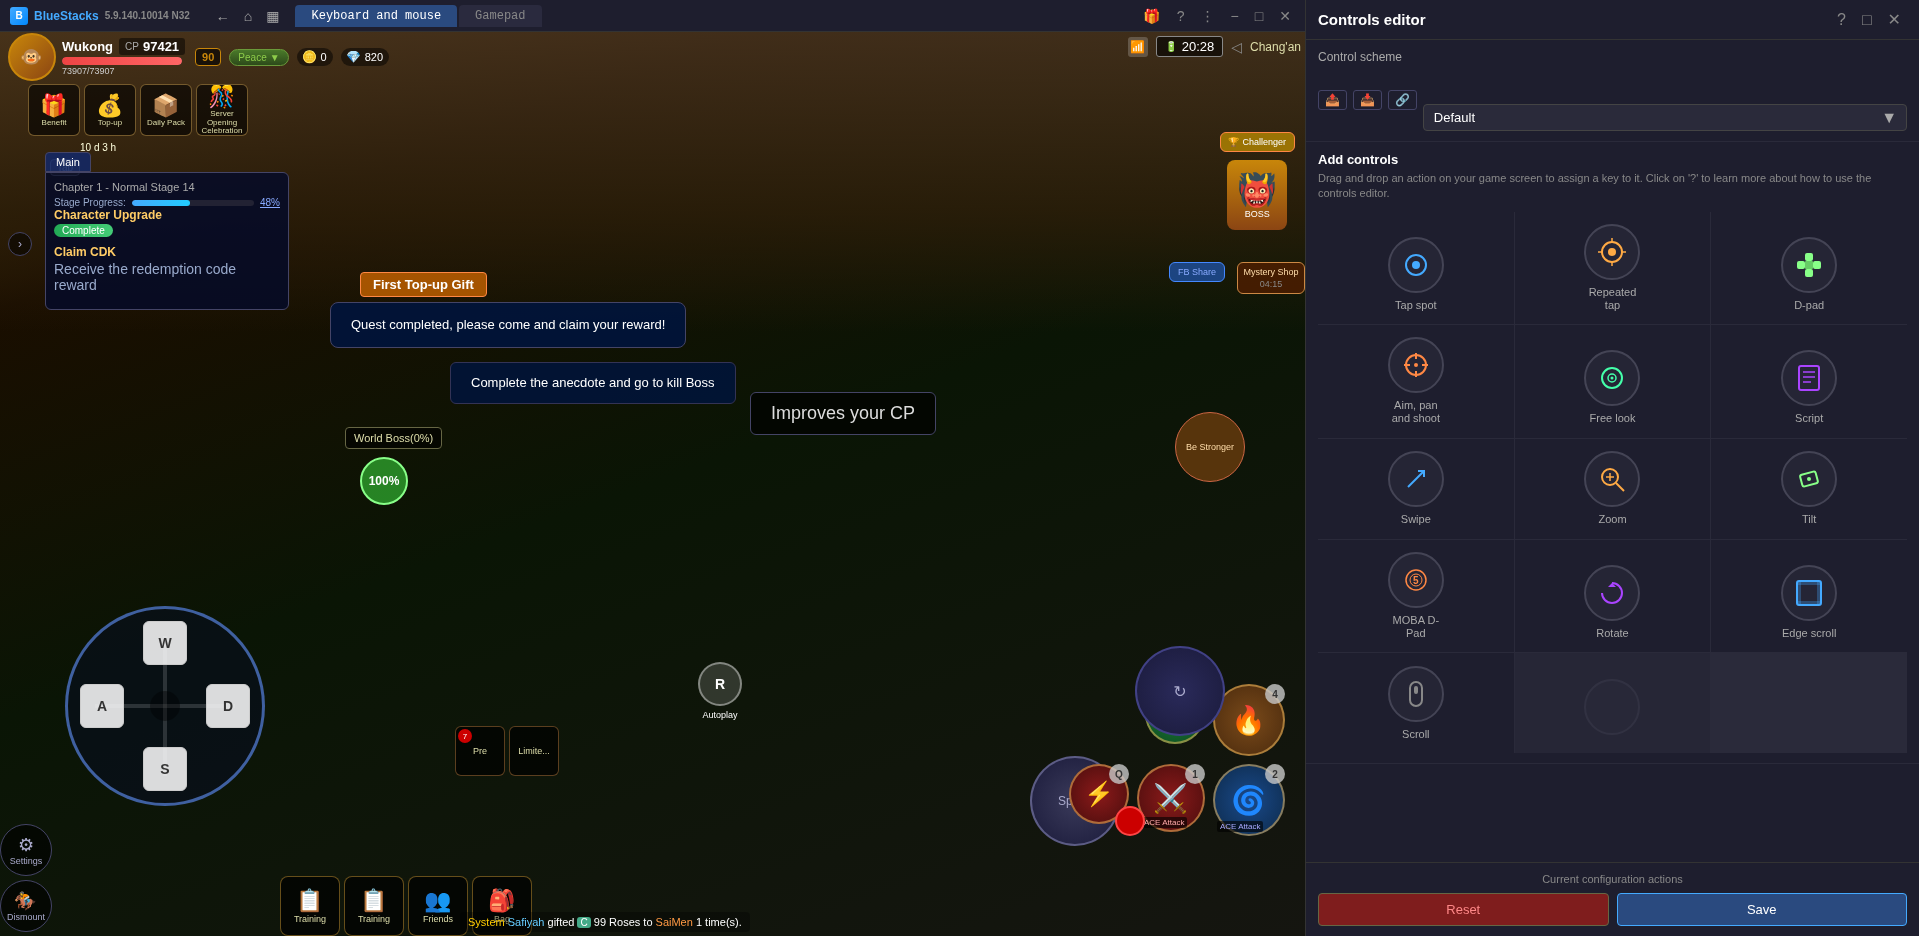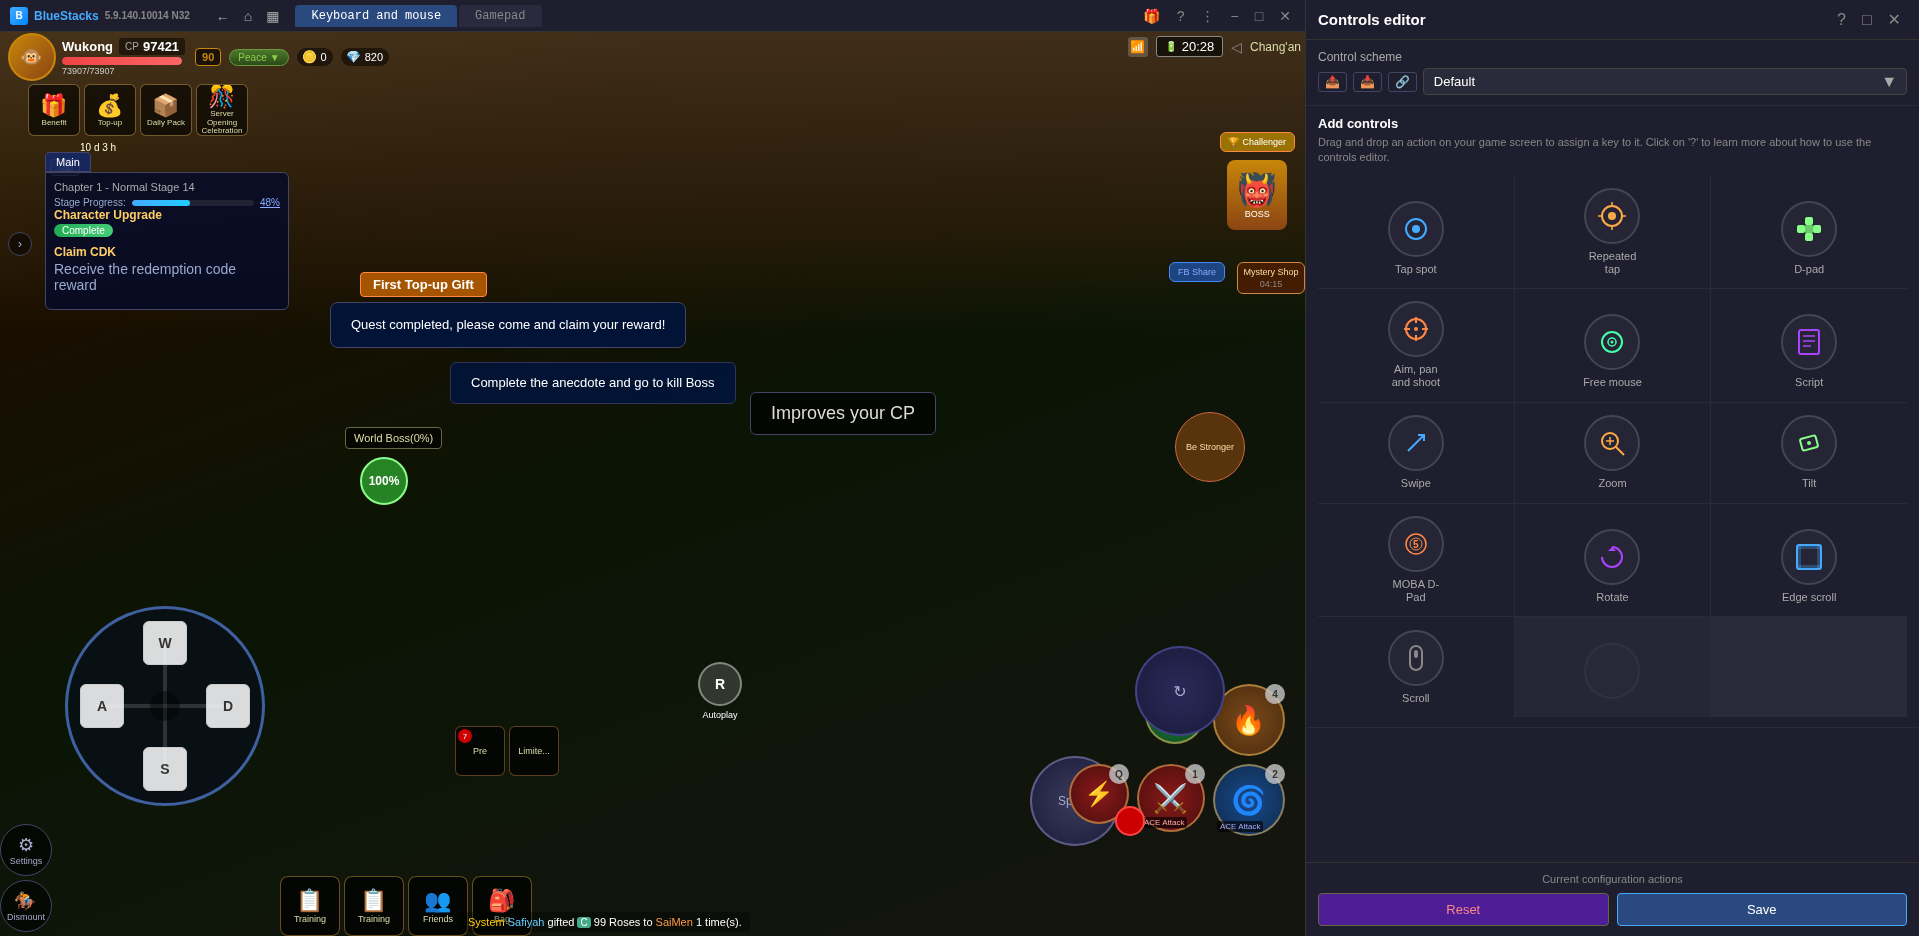"Default" #scheme-select-wrapper { margin-top: none -> 36px }
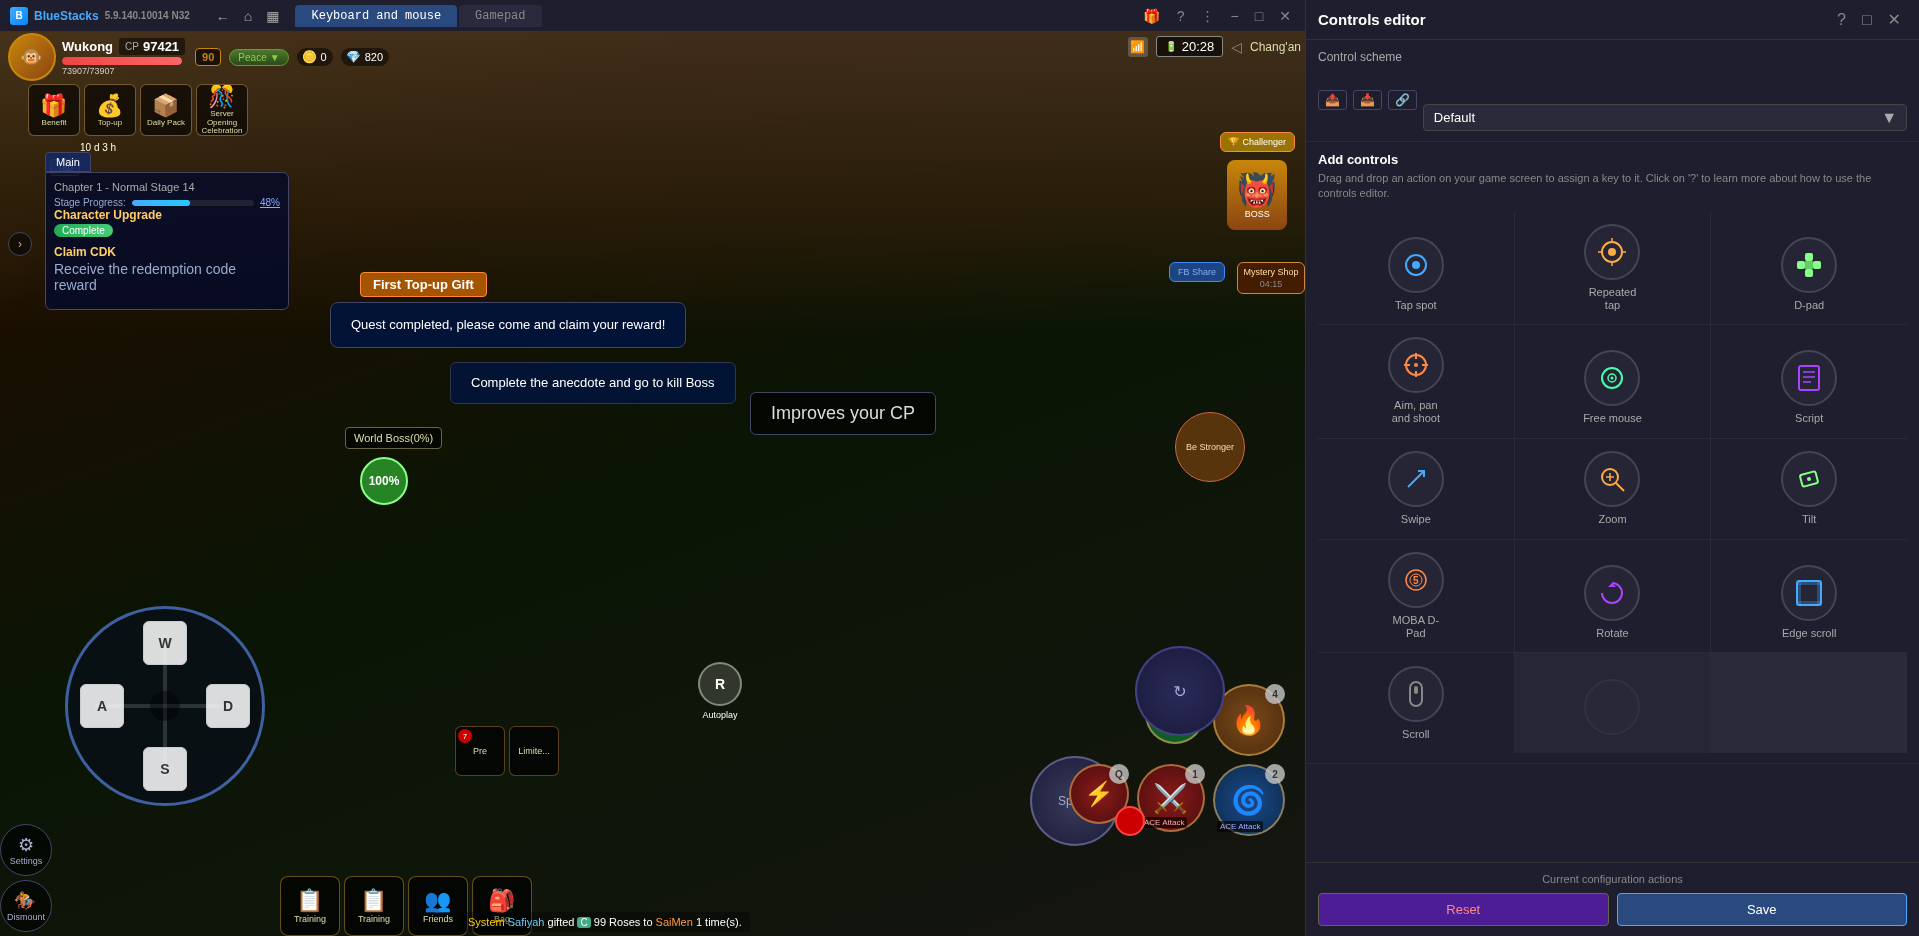"Free mouse" div.control-label { text: mouse -> look }
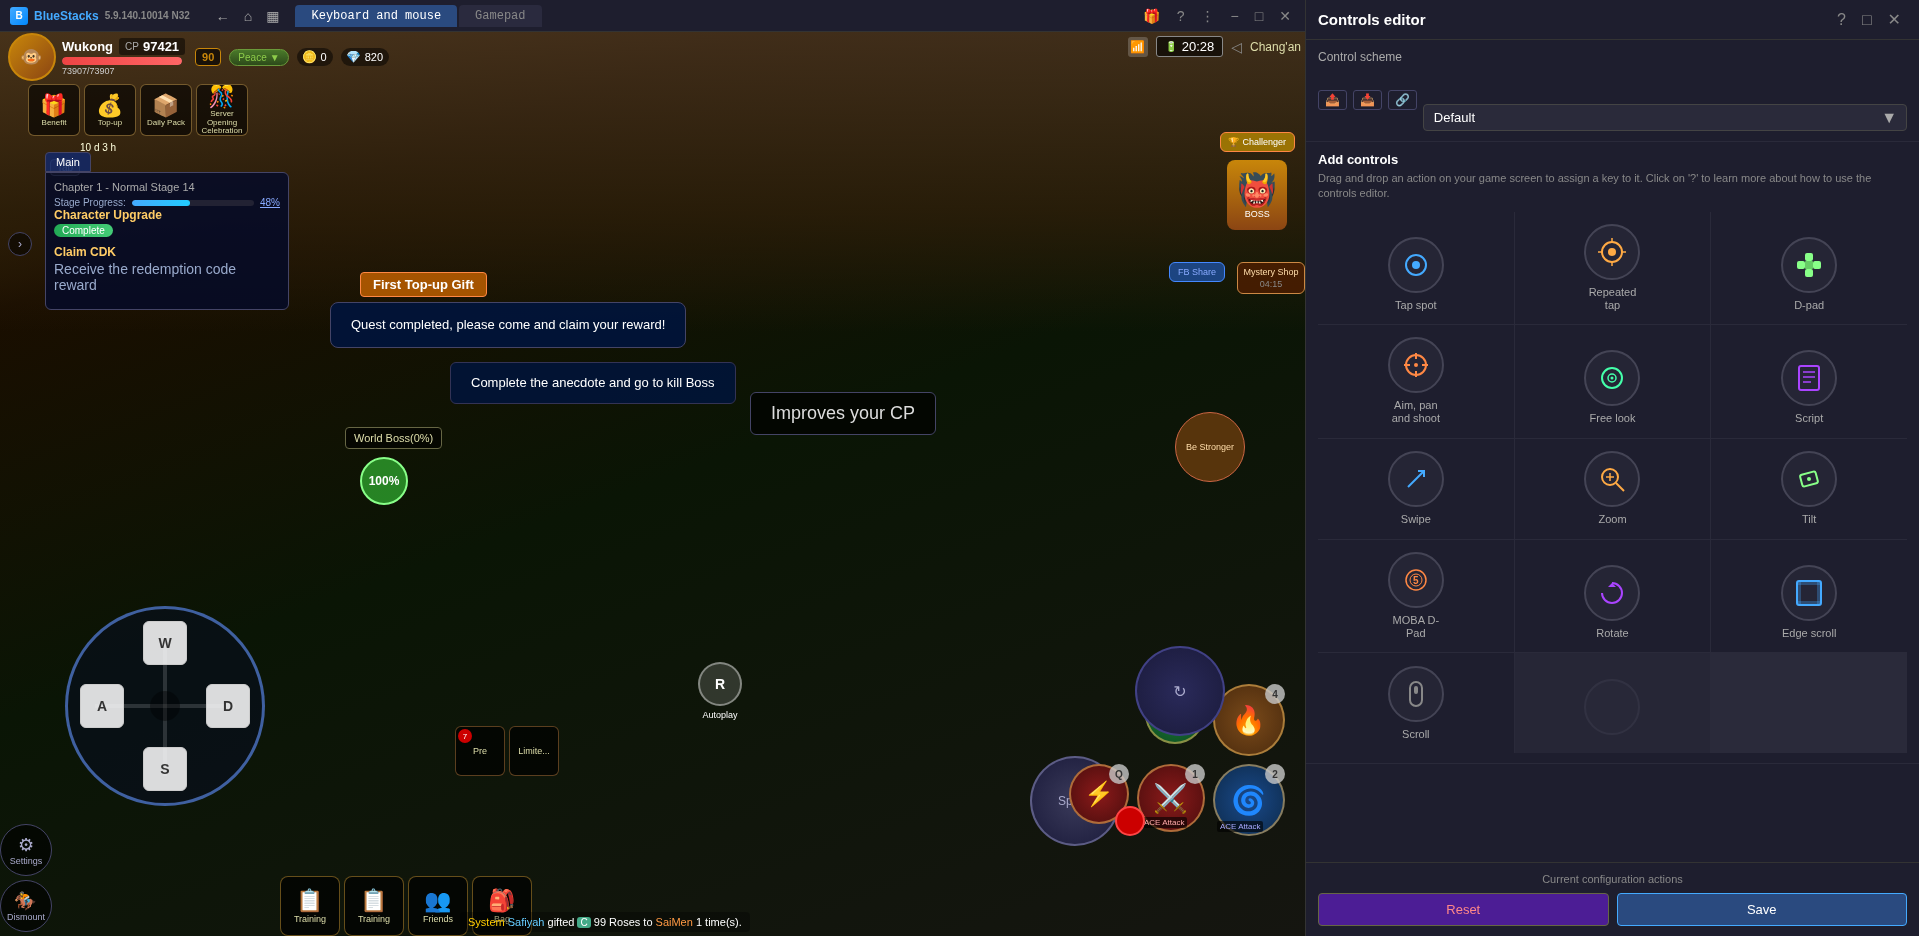"Reset" #reset-btn { background: #4c1d95 -> #7f1d1d }
